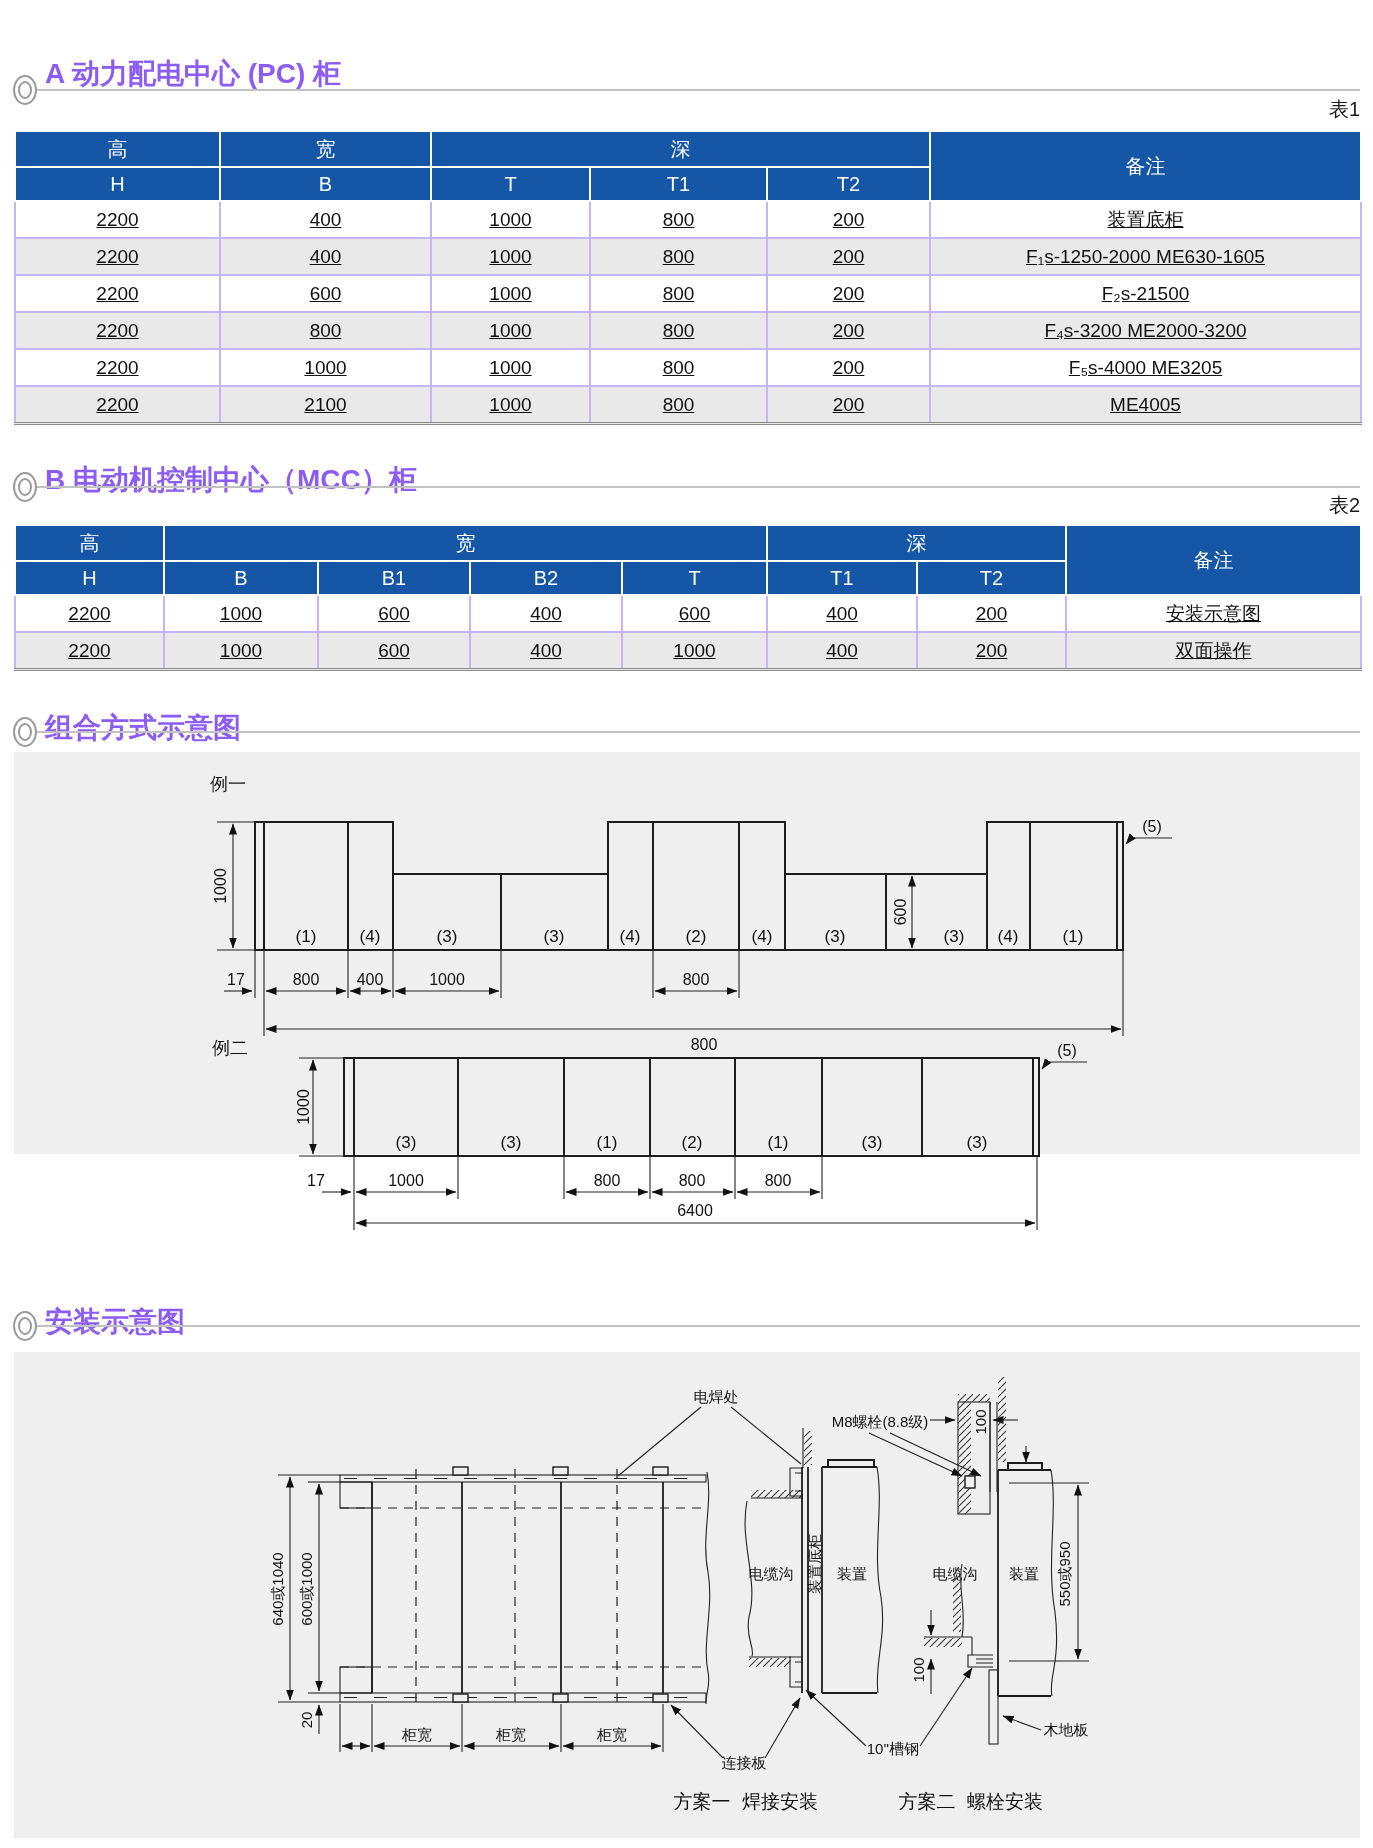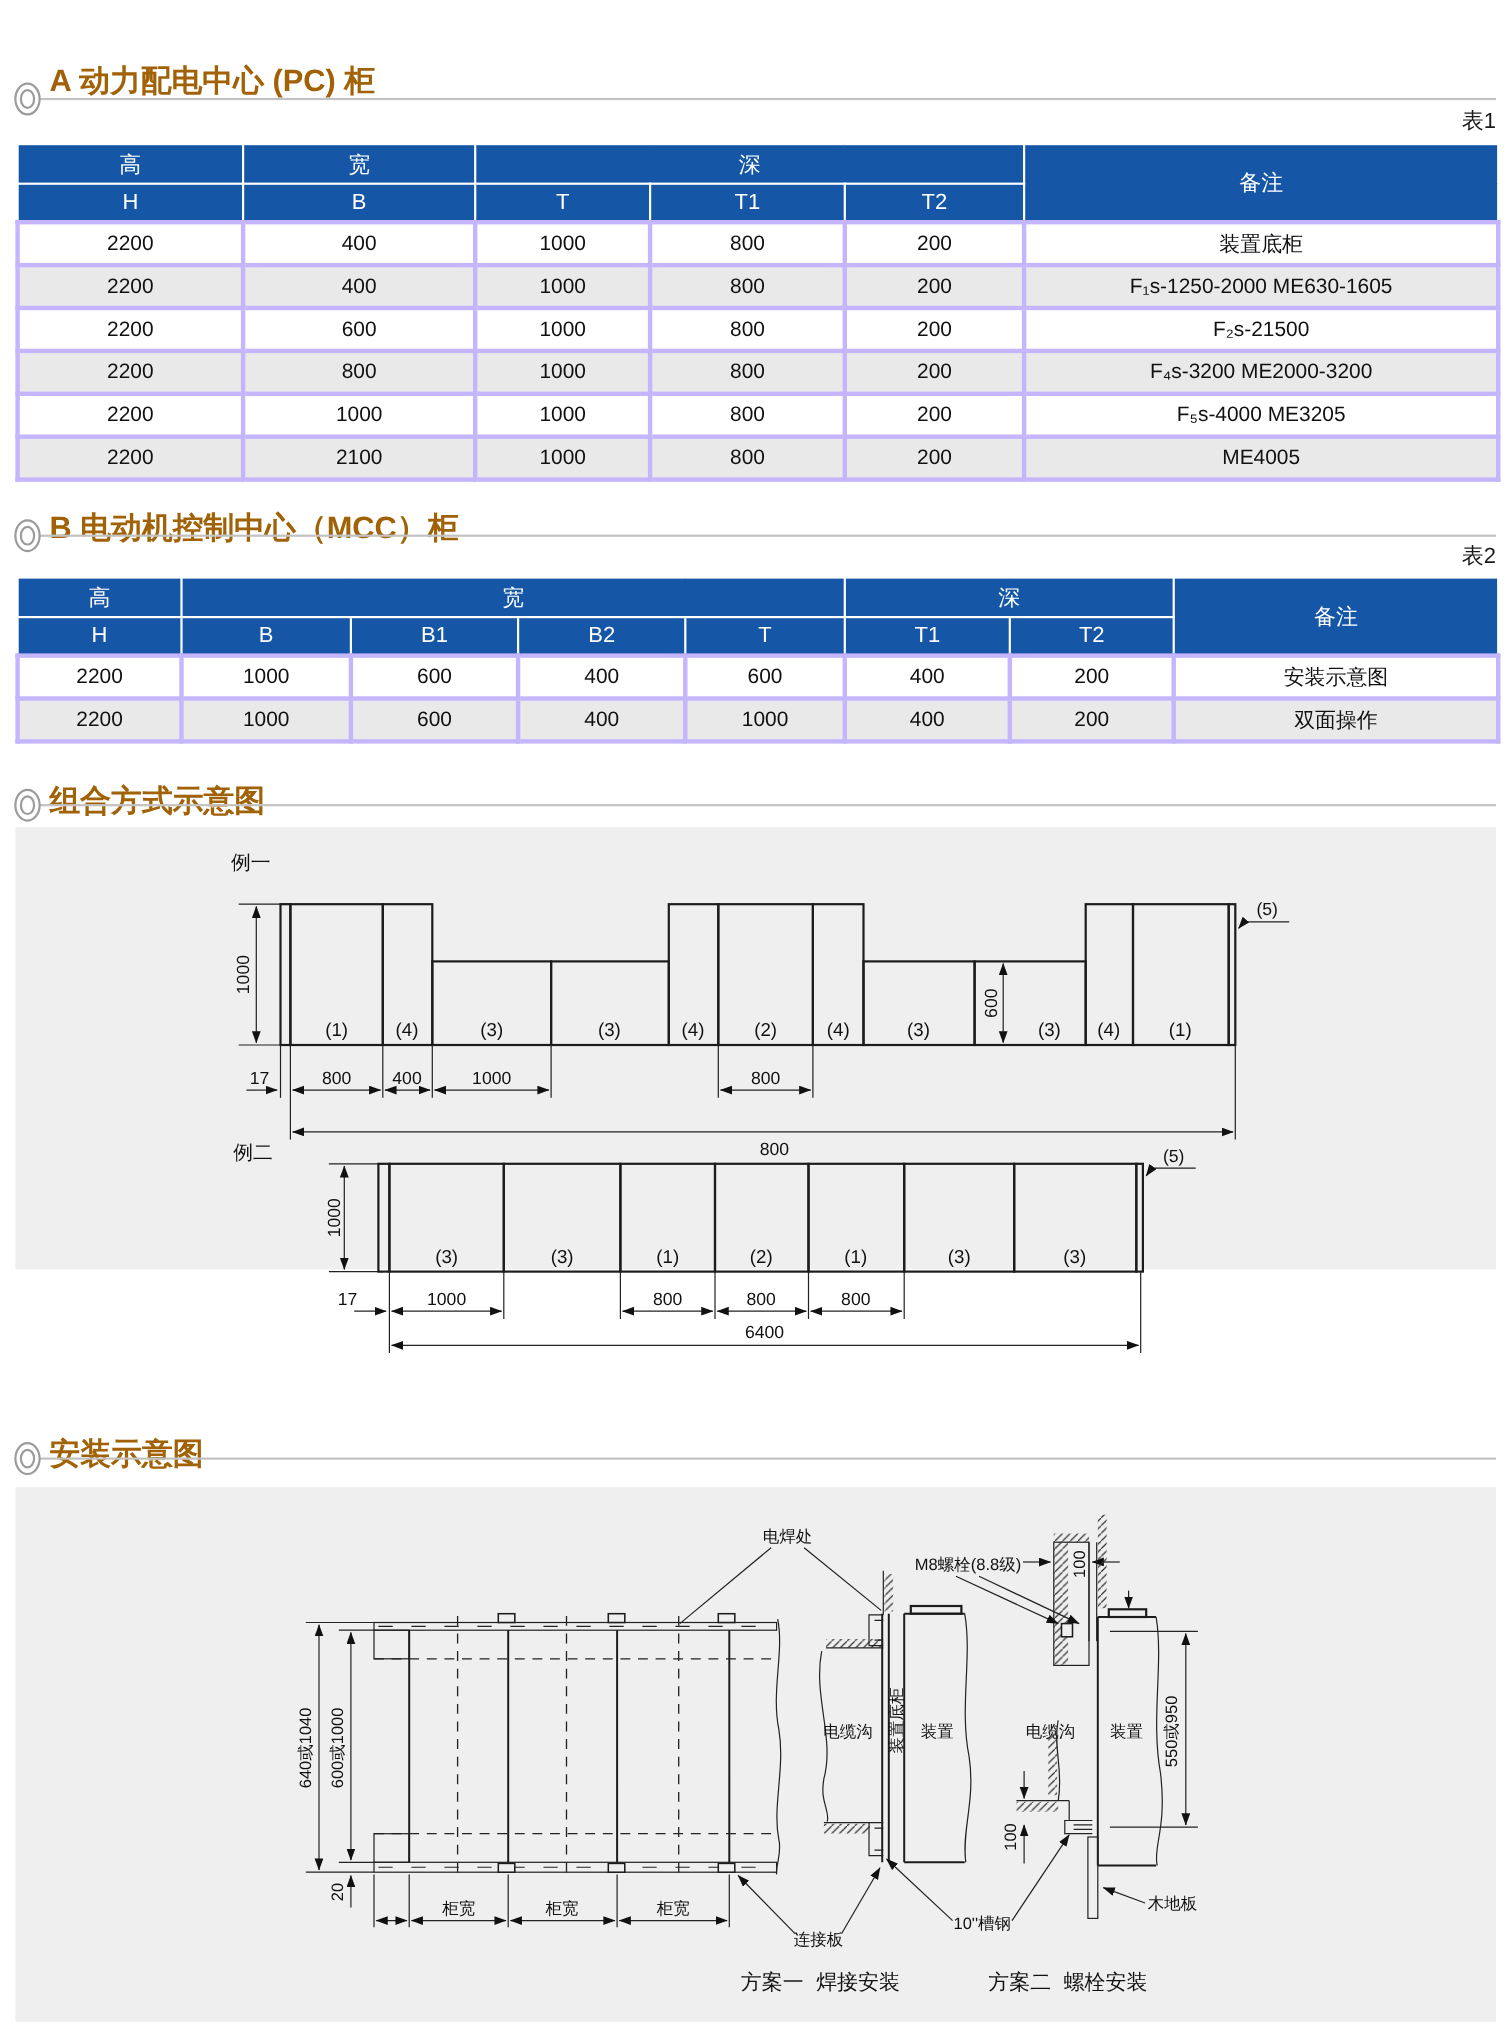"A 动力配电中心 (PC) 柜" .sec-title { color: #a16207 -> #8b5cf6 }
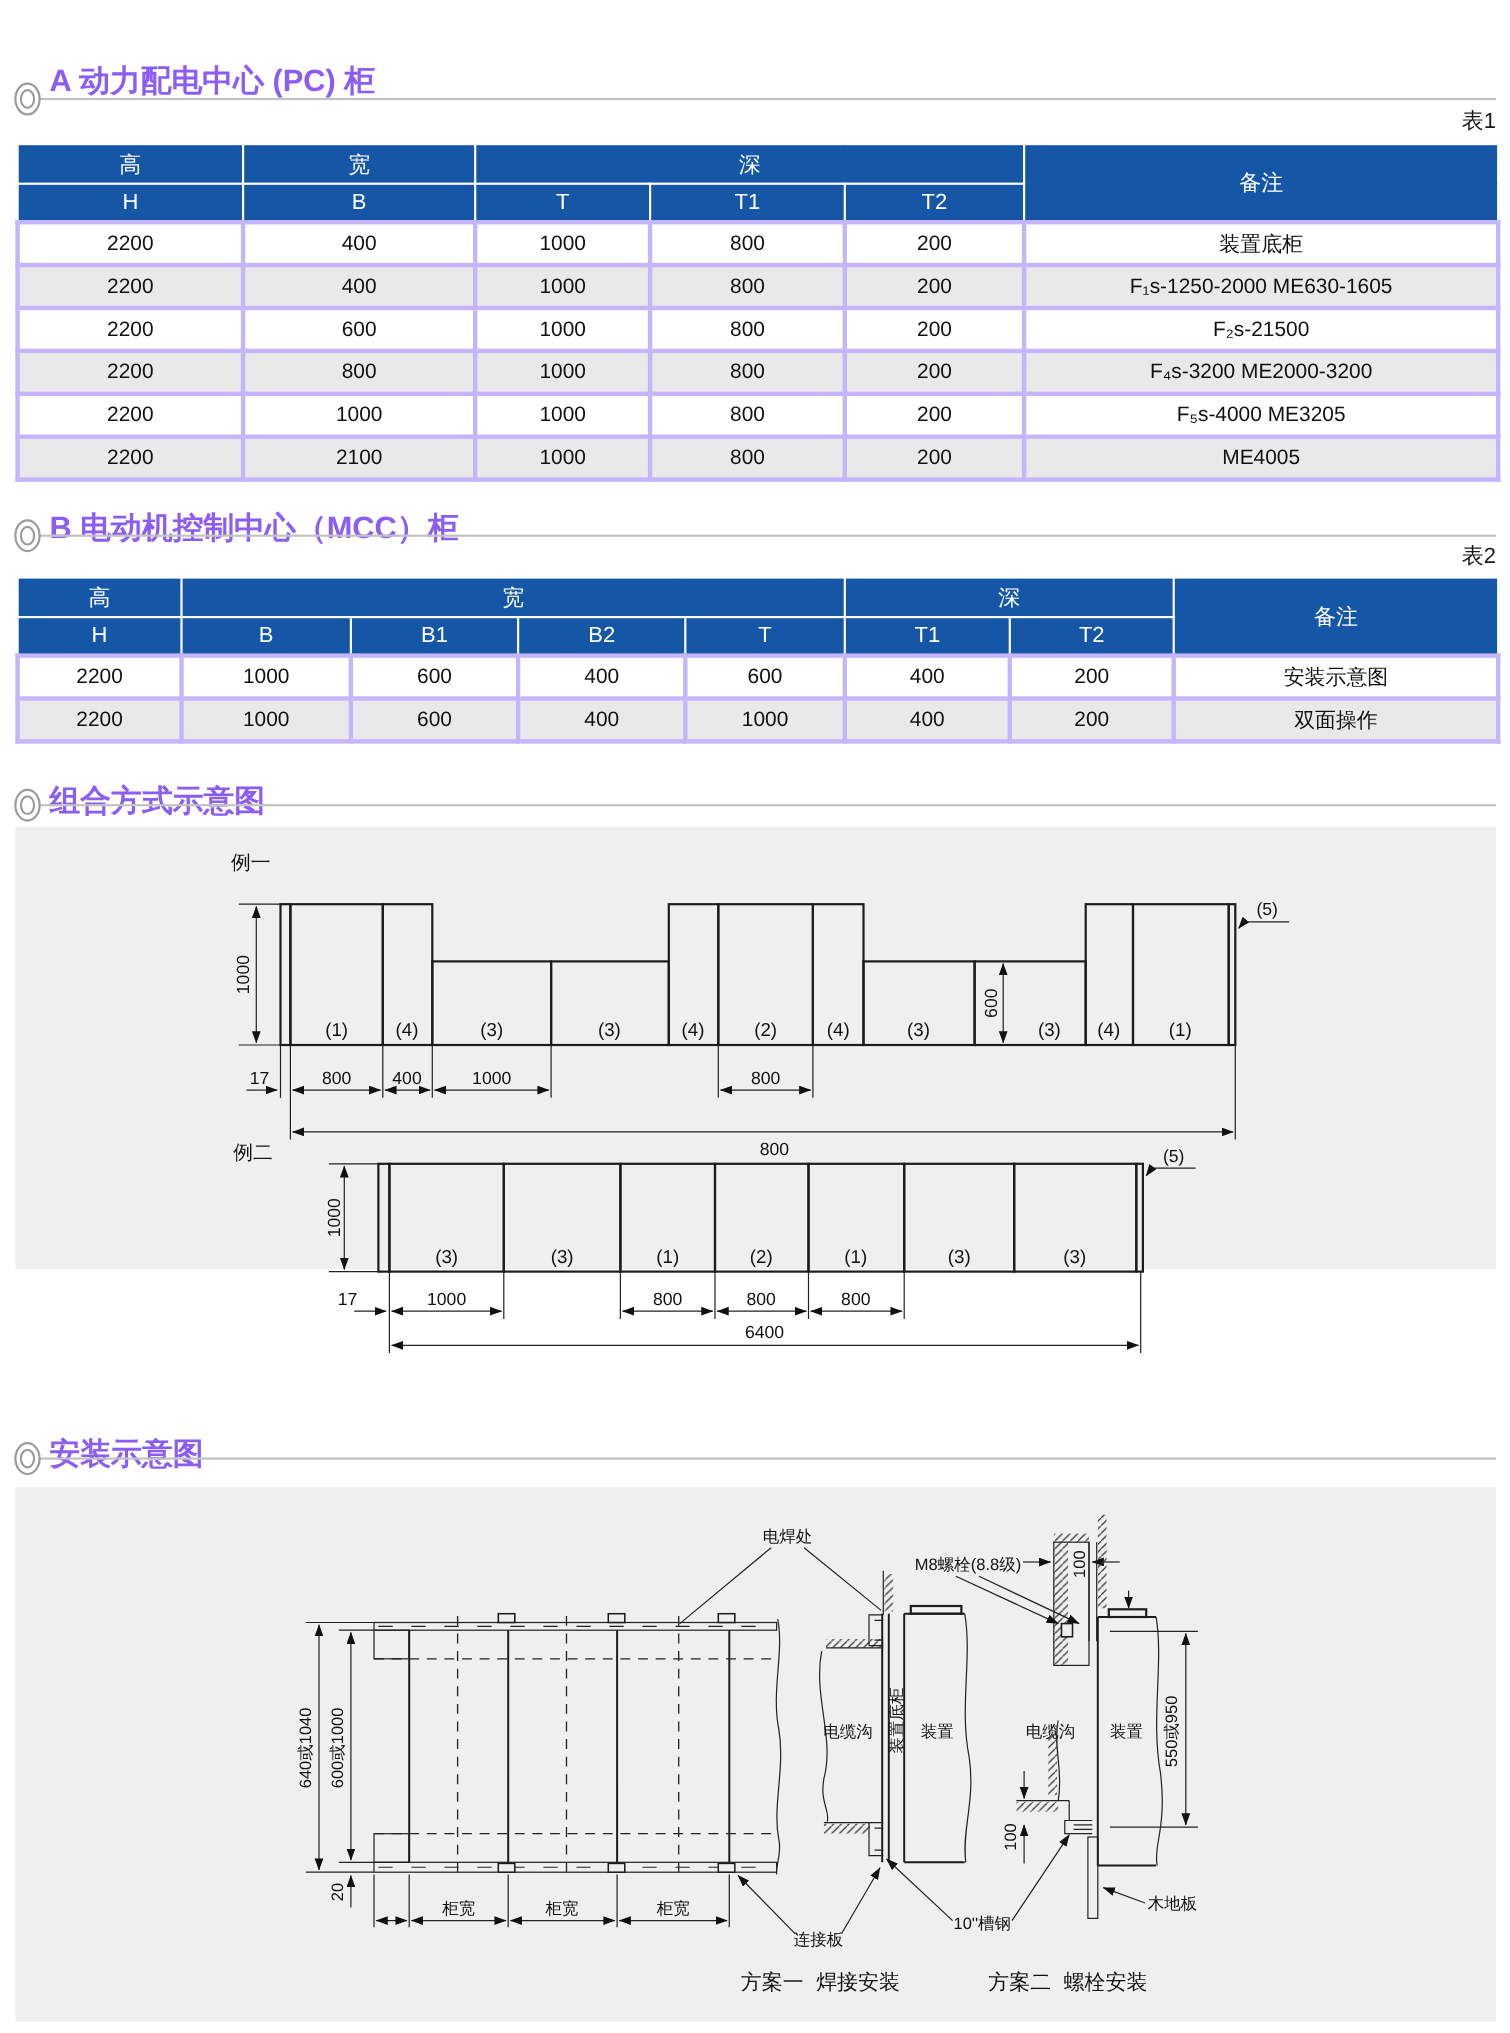"2200" table.data td { border: 4px solid #c4b5fd -> 2px solid #c4b5fd; text-decoration: none -> underline }
